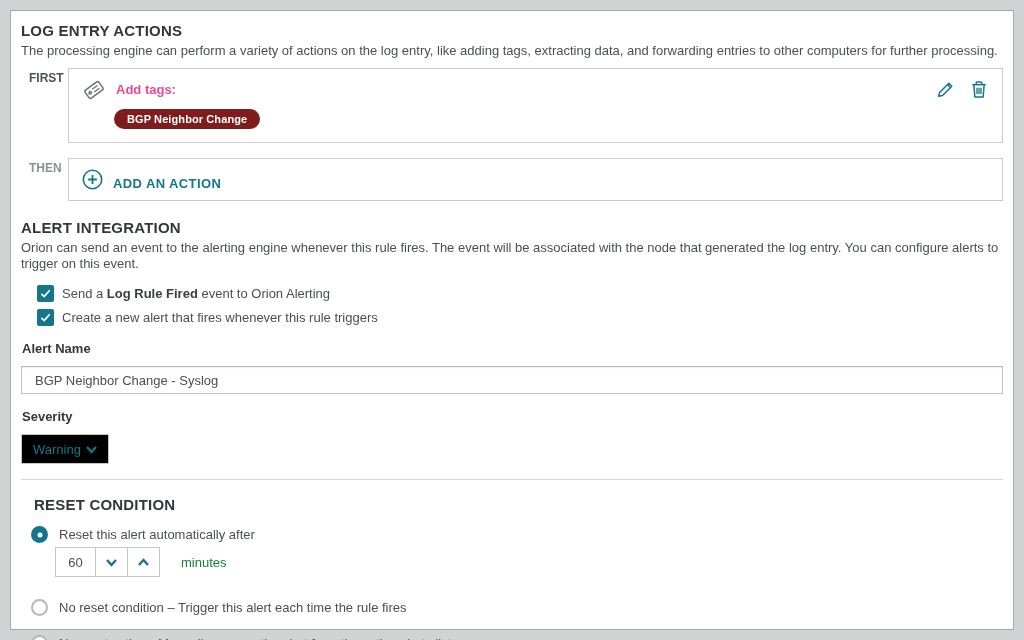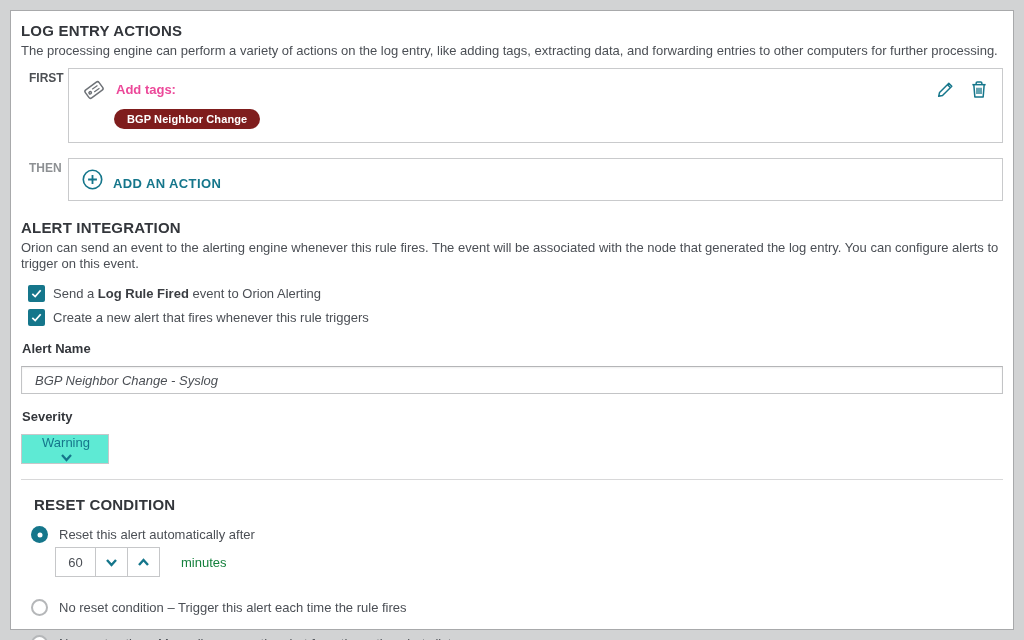"Send a Log Rule Fired" .check-row { margin-left: 7px -> 16px }
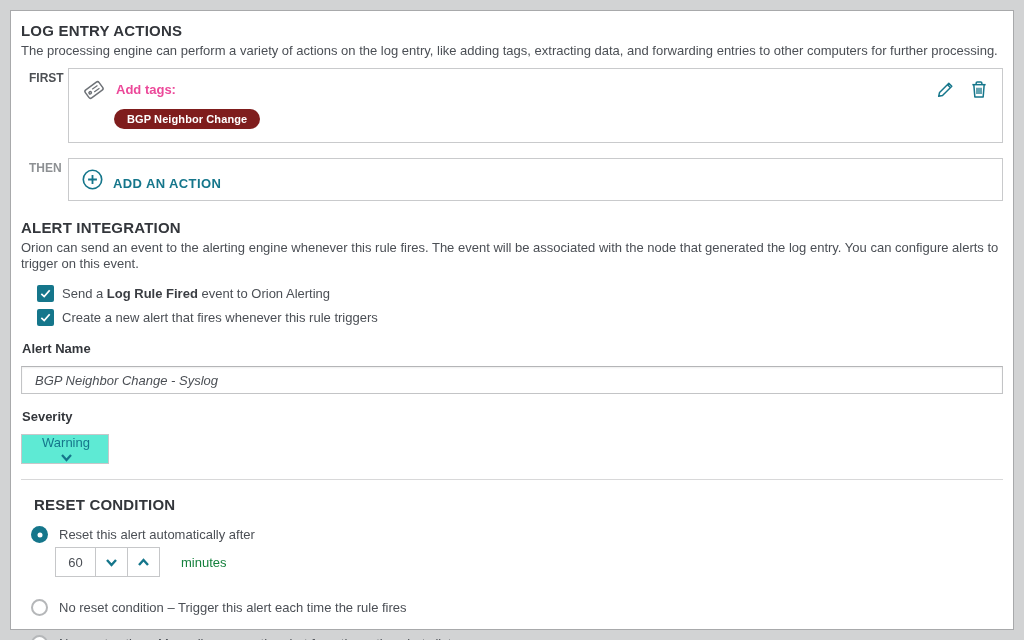"BGP Neighbor Change - Syslog" .text-input { font-style: italic -> none }
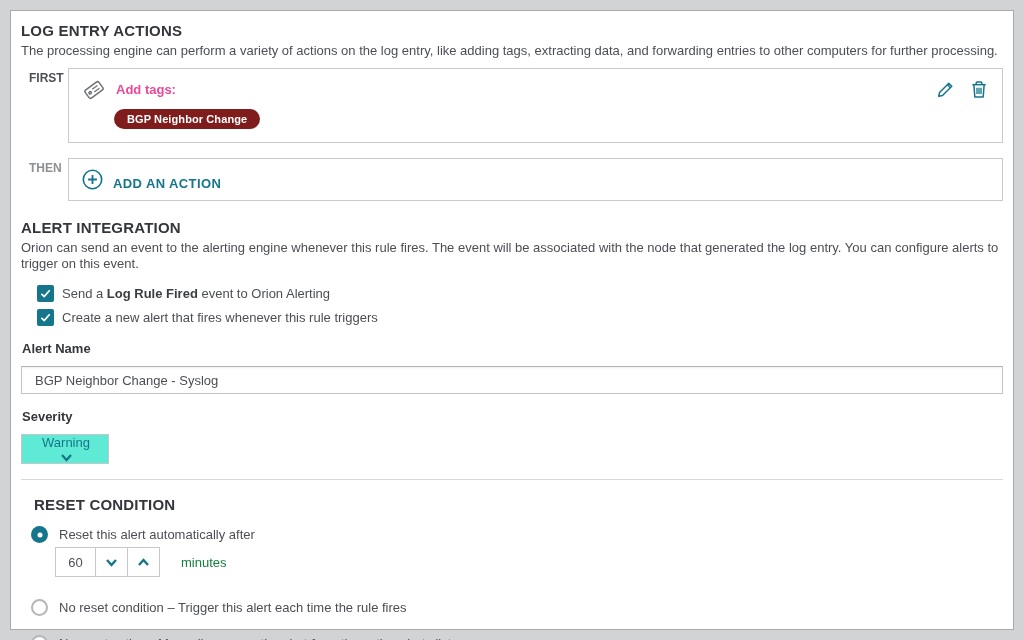"Warning" .dropdown { background: #5eead4 -> #000000; flex-direction: column -> none }
